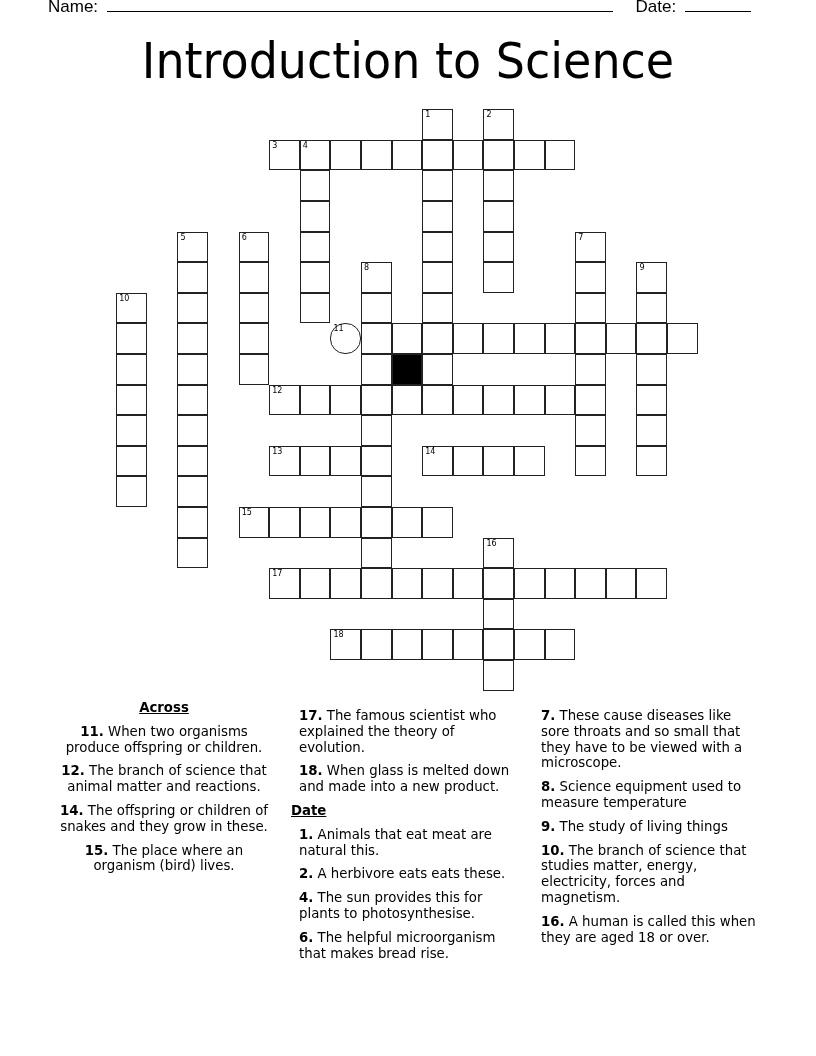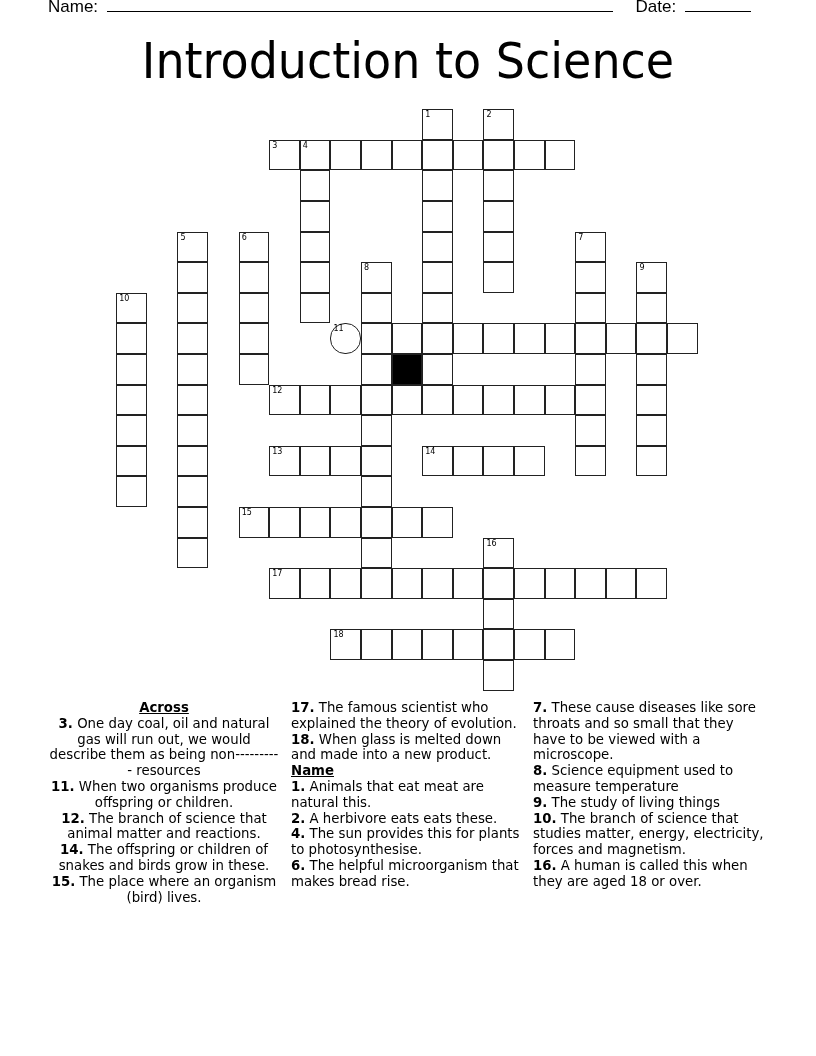"17. The famous scientist who" .clues .clue { margin: 0 -> 8px }
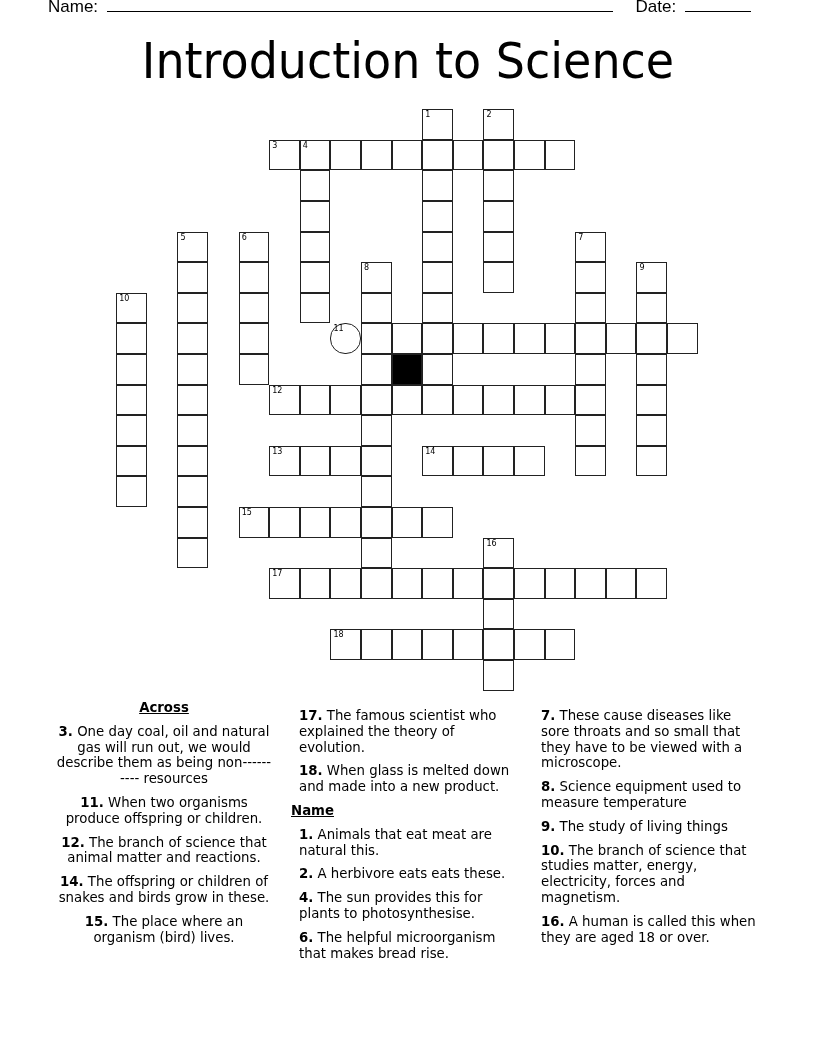"3. One day coal, oil" div.clue { html: <div><b>3.</b> <span>One day coal, oil and natural gas will run out, we would describe them as being non---------- resources</span></div> -> none }
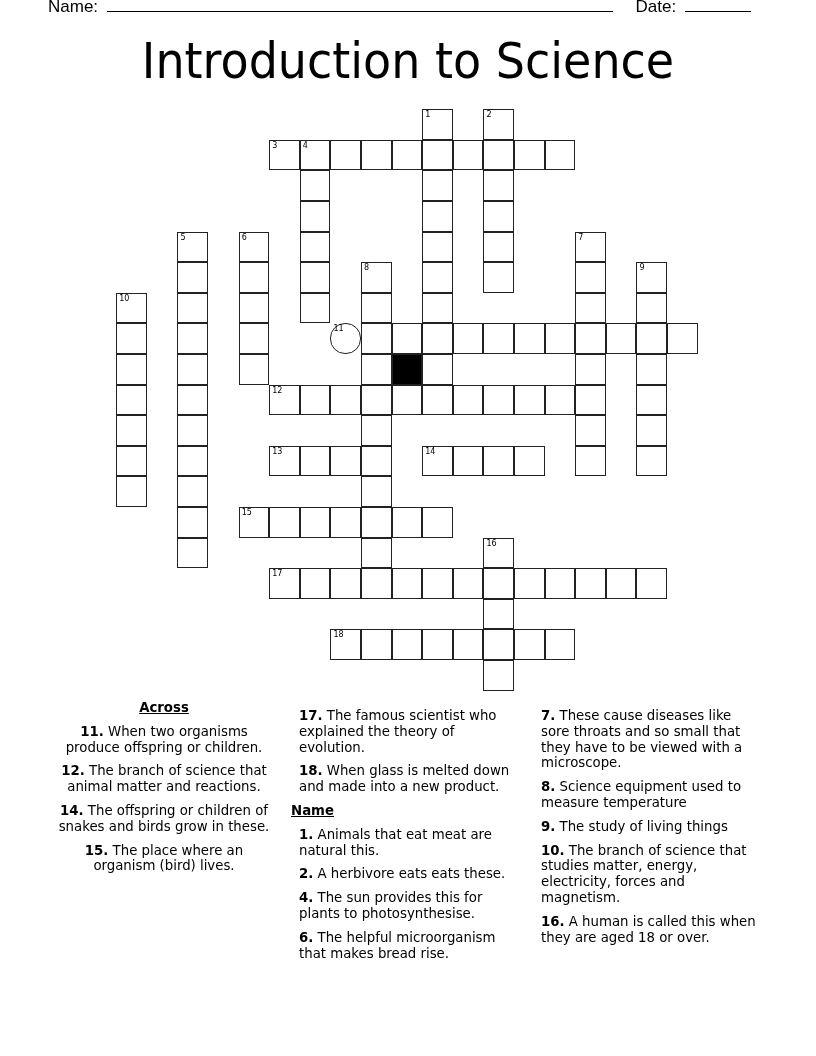"The offspring or children of" span { text: birds -> they }
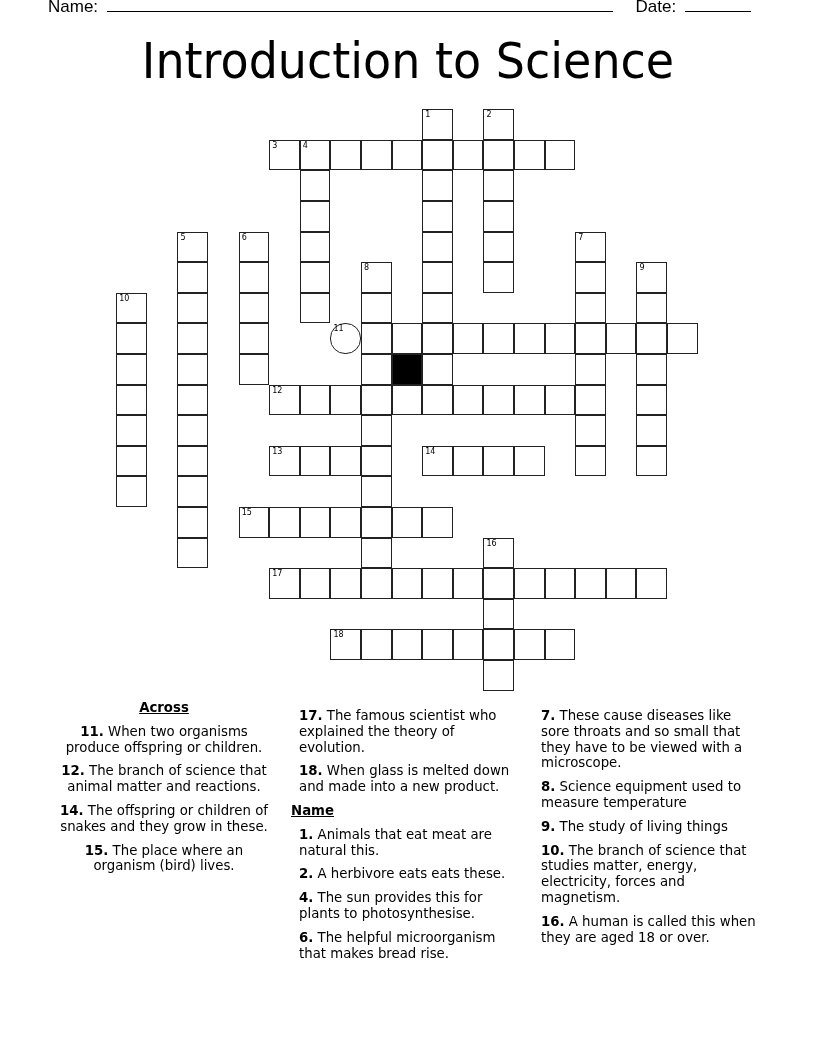"Name" div.head { text: Name -> Date }
